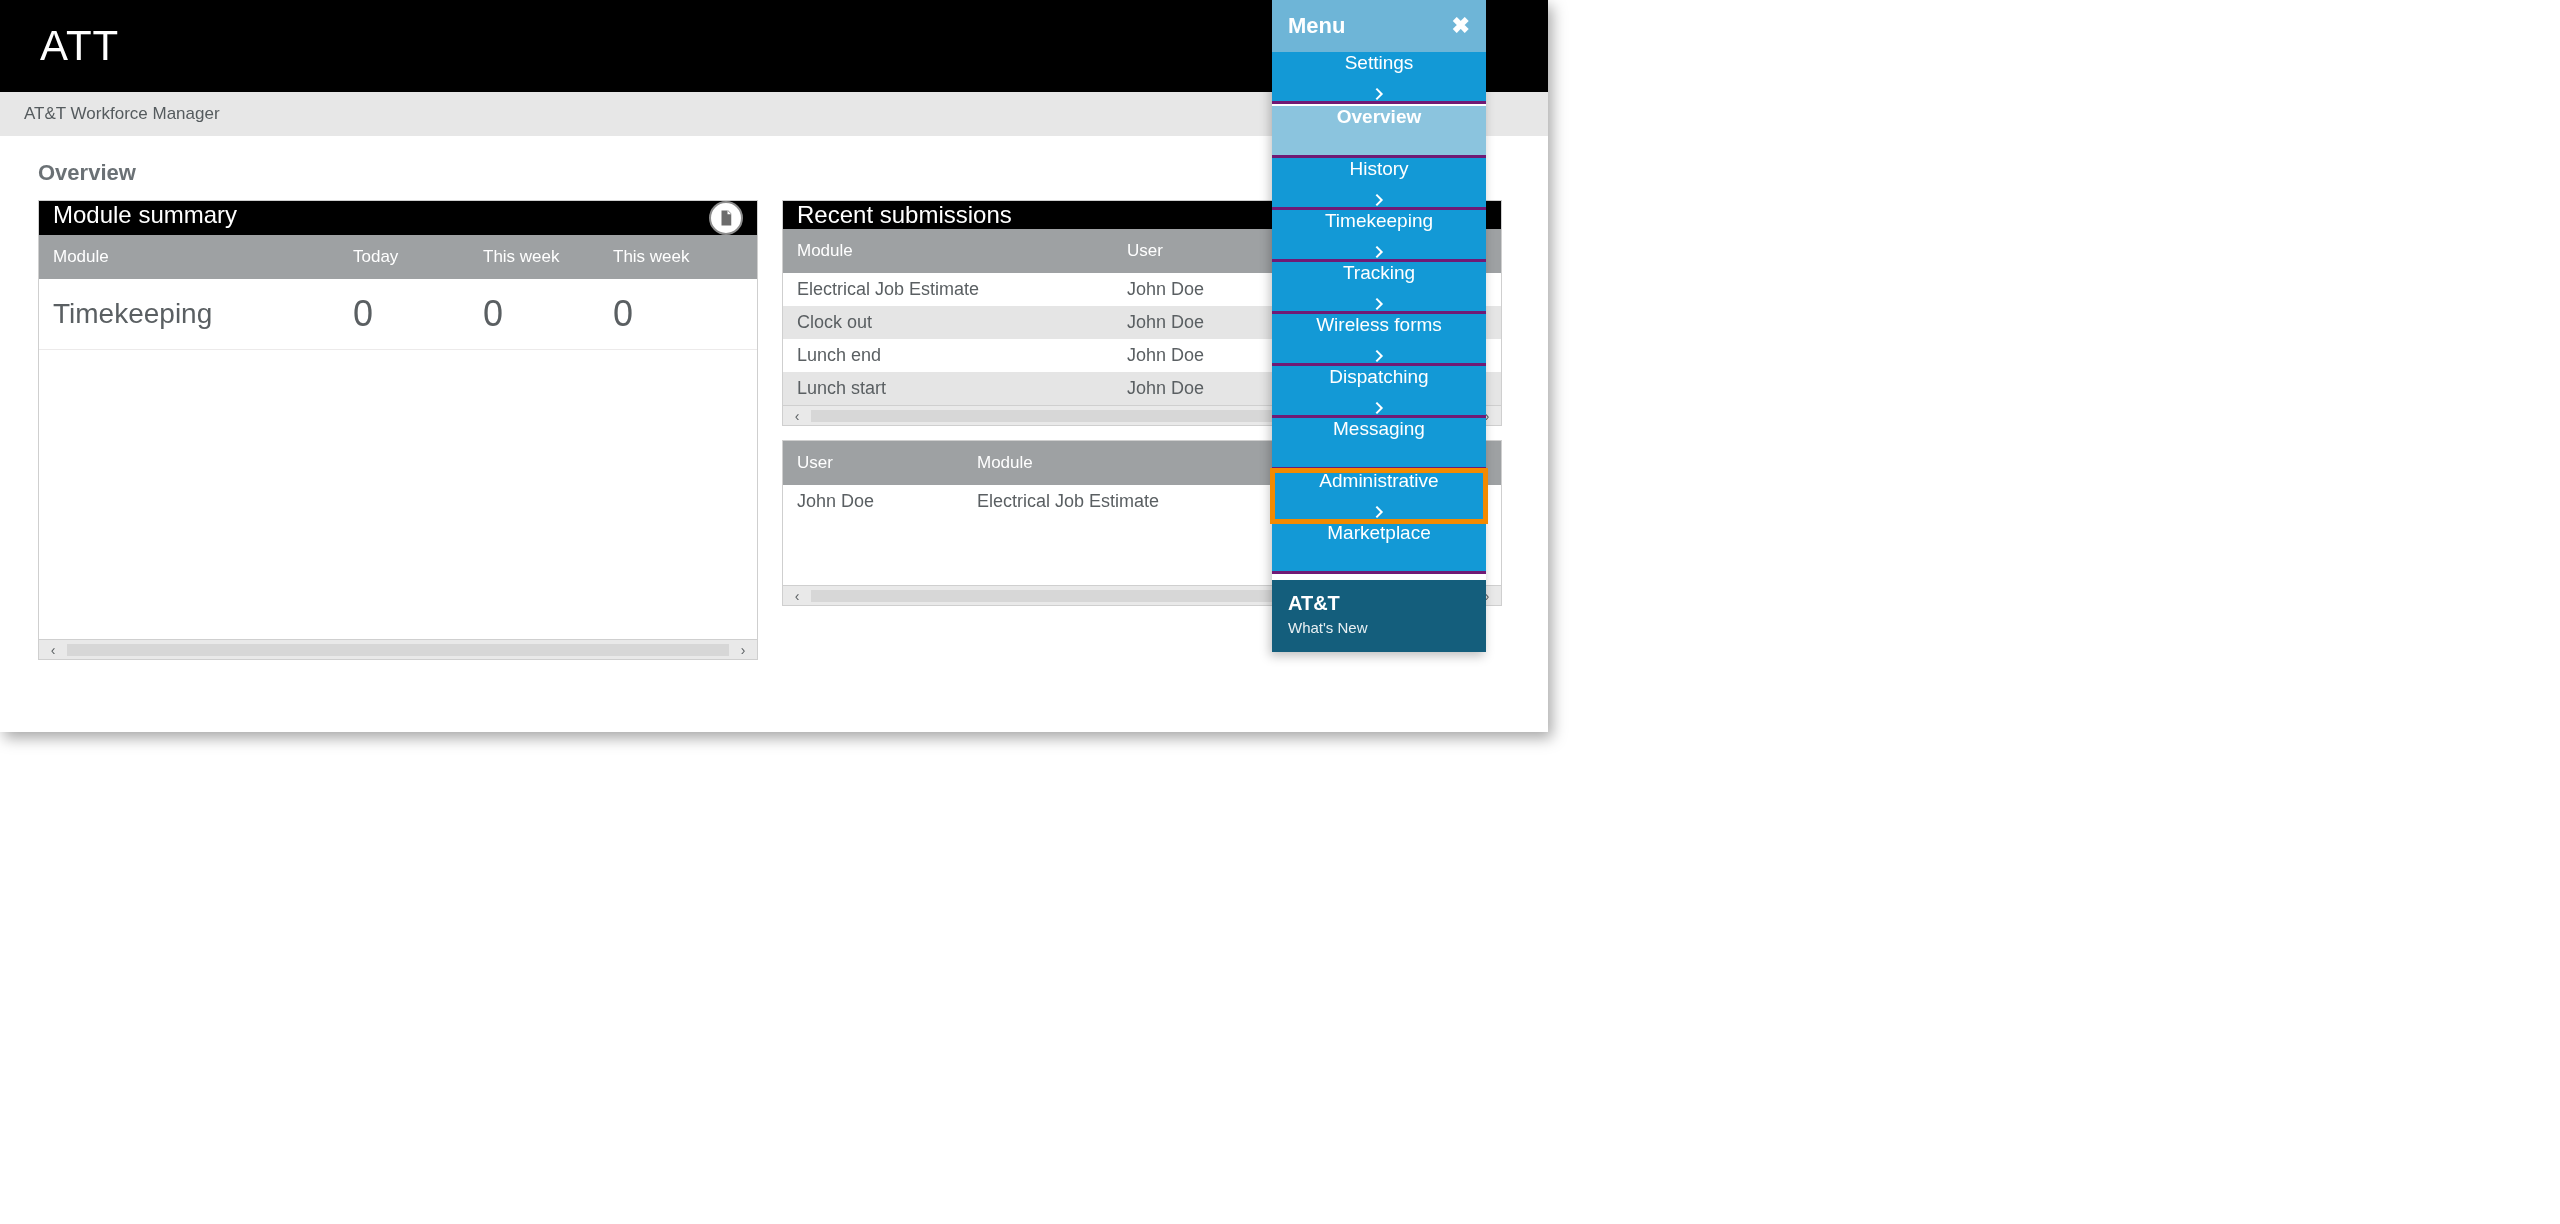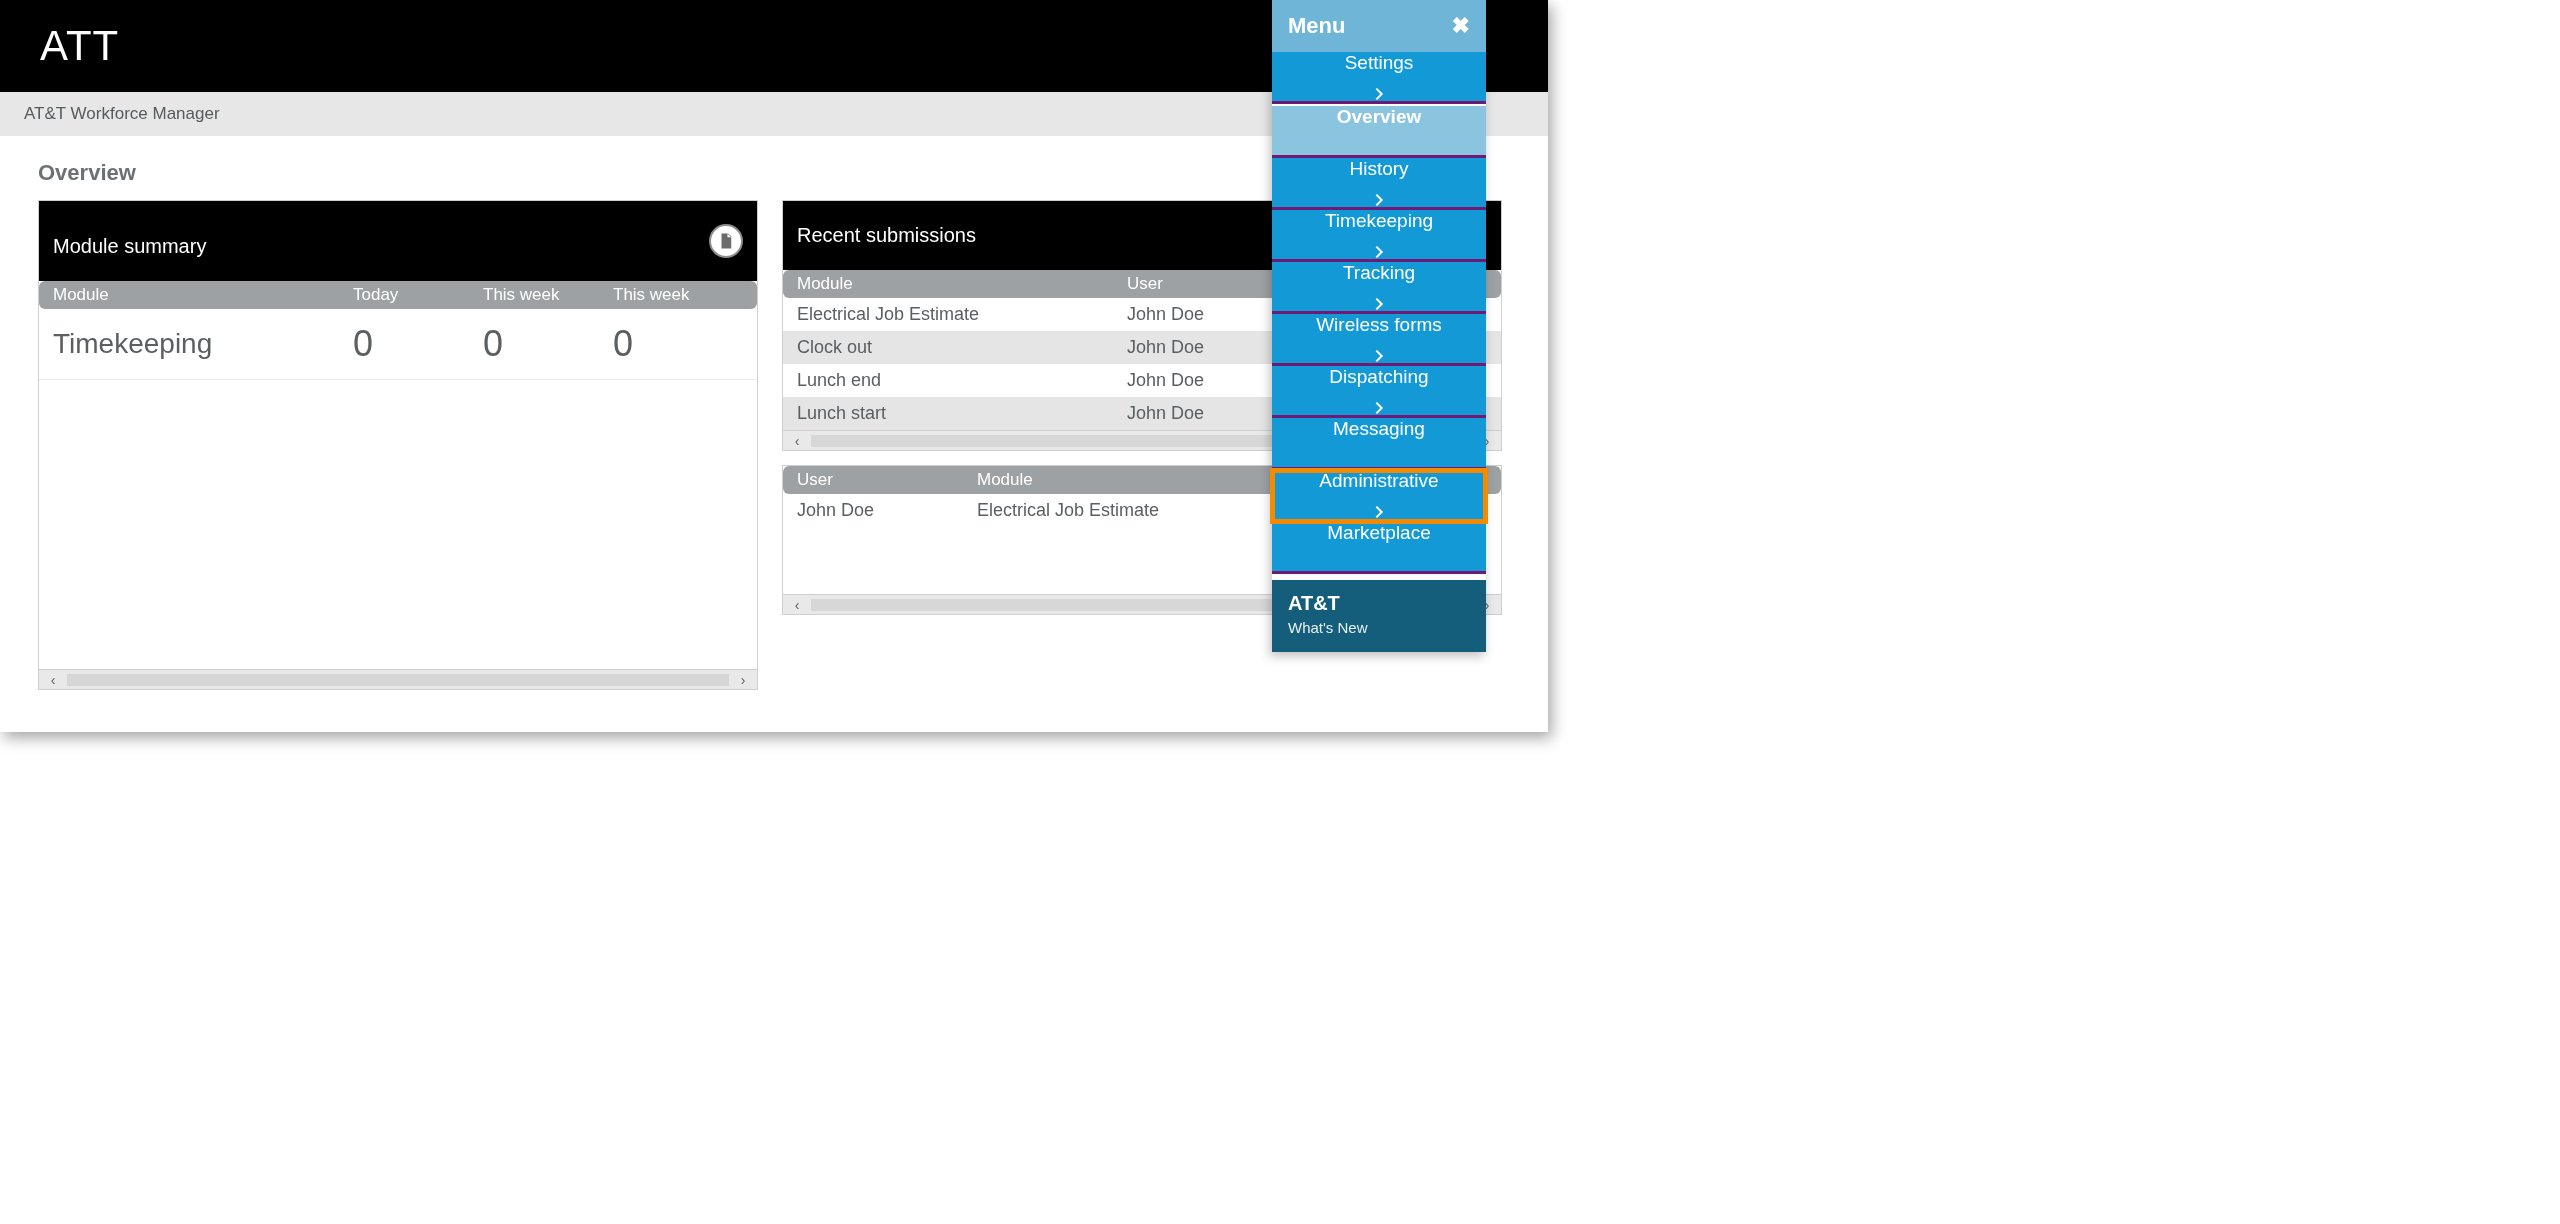"Module summary" .card-header { align-items: flex-end -> flex-start; font-size: 20px -> 24px; padding: 23px 14px -> 0 14px }
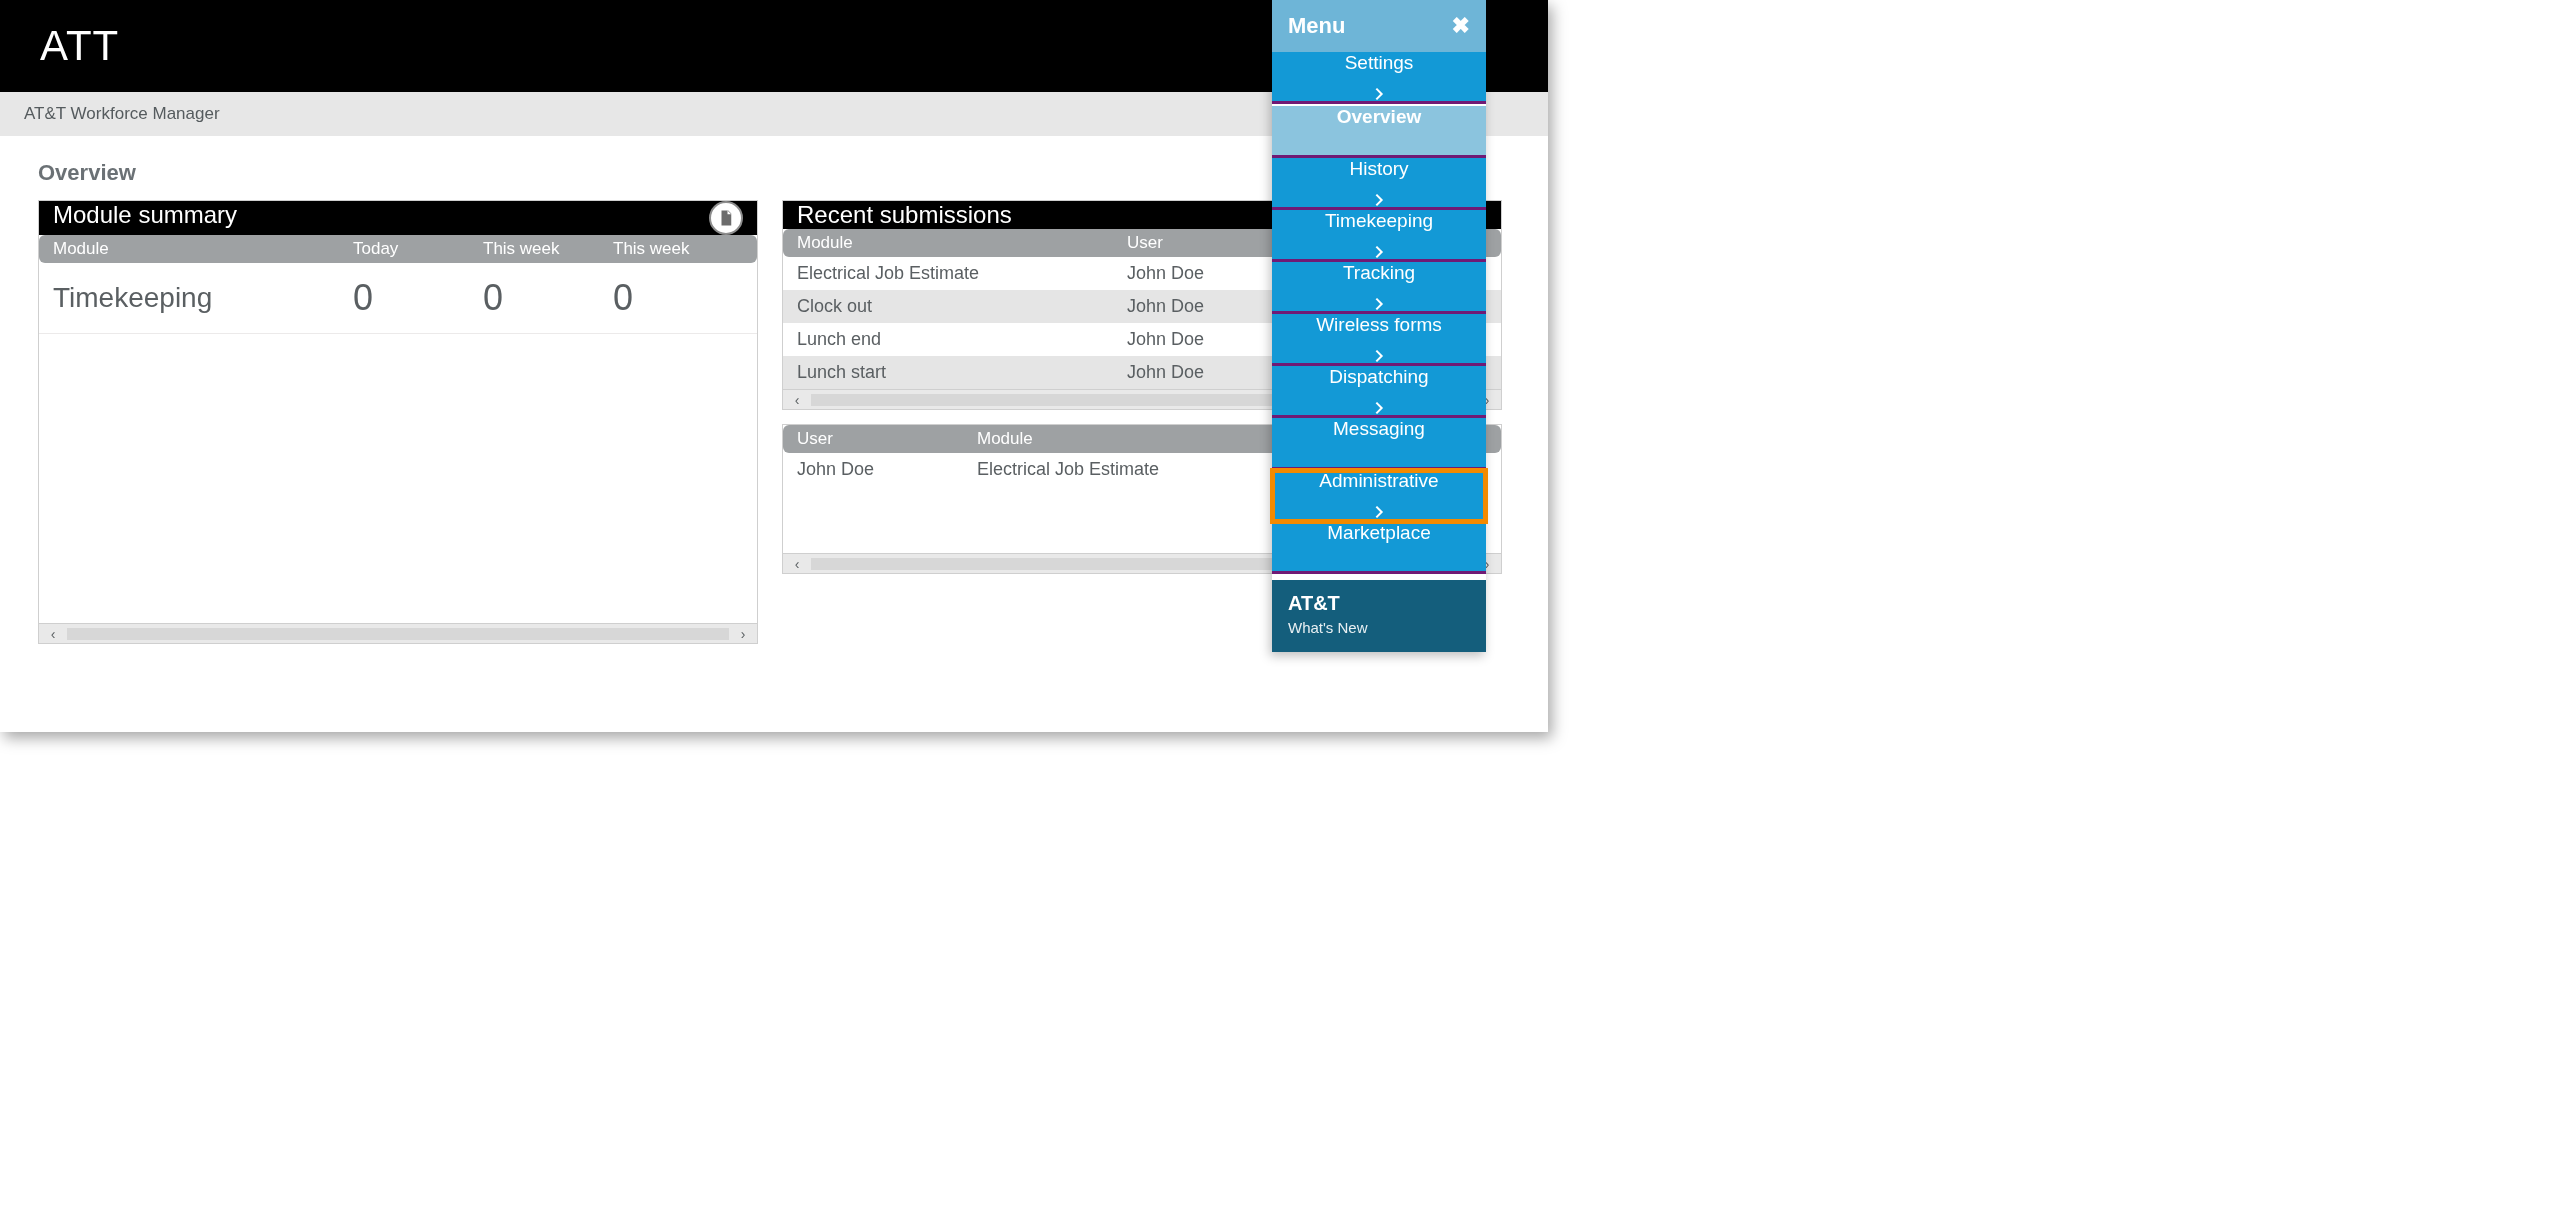"Module" .header-col-bar { border-radius: 6px -> none; padding: 4px 14px -> 12px 14px }
